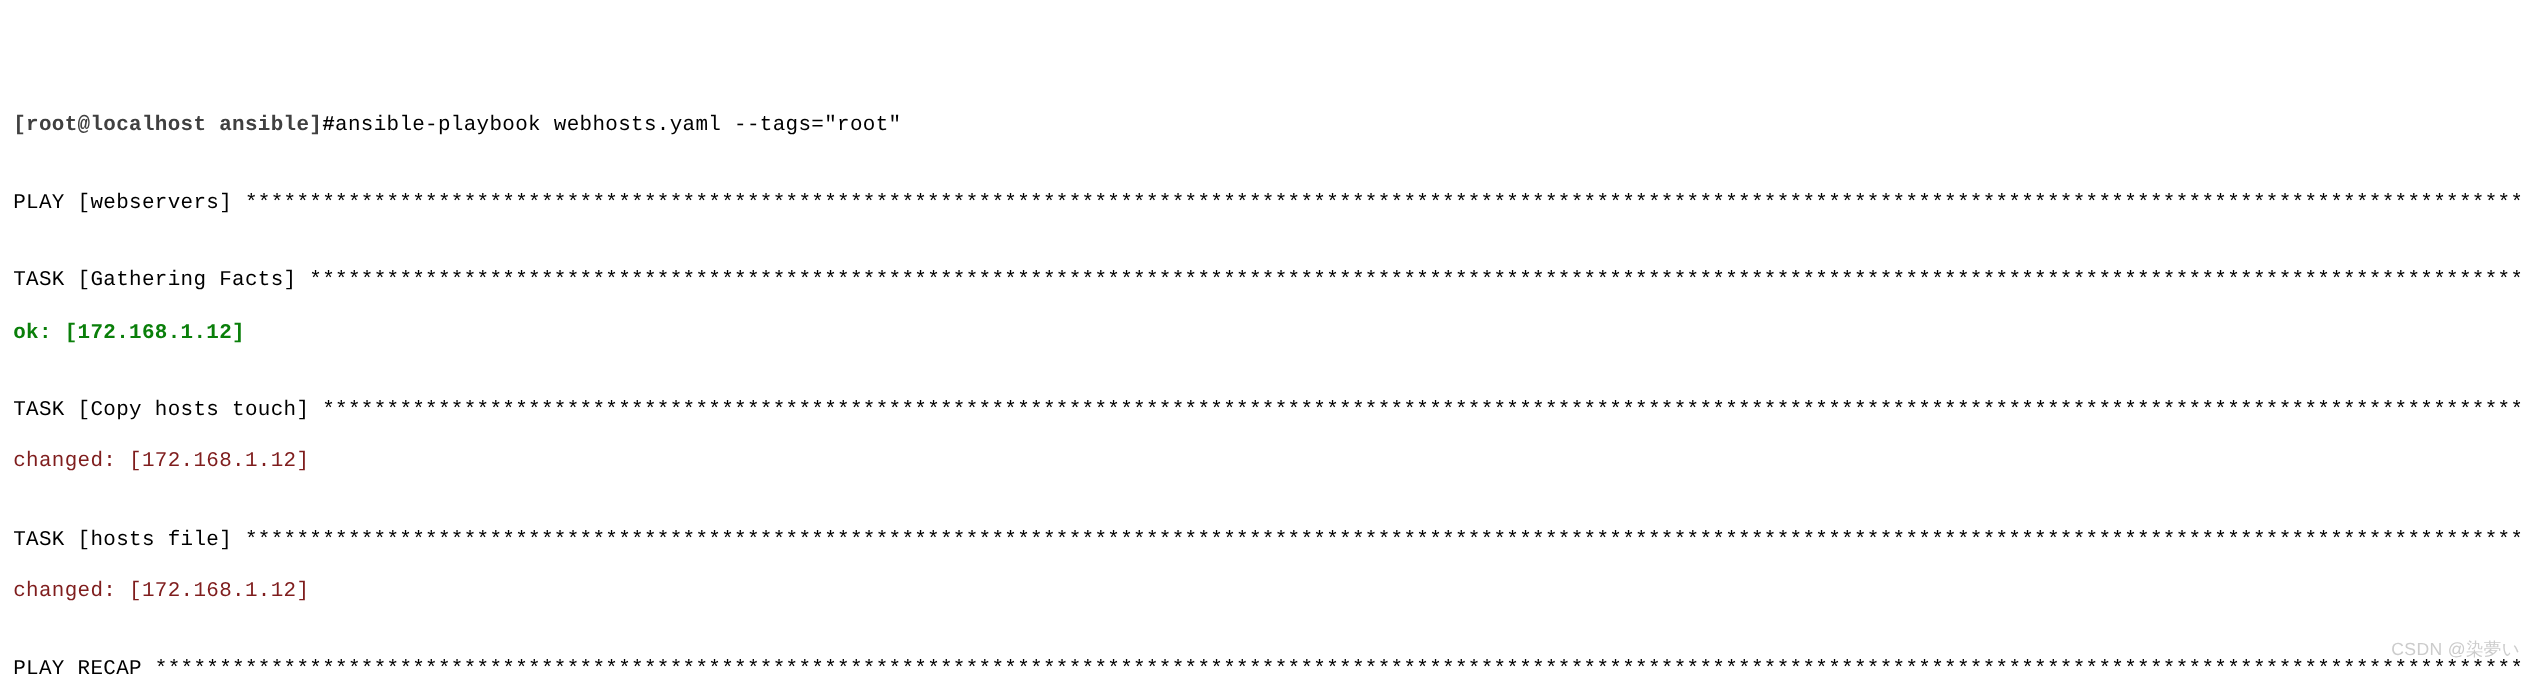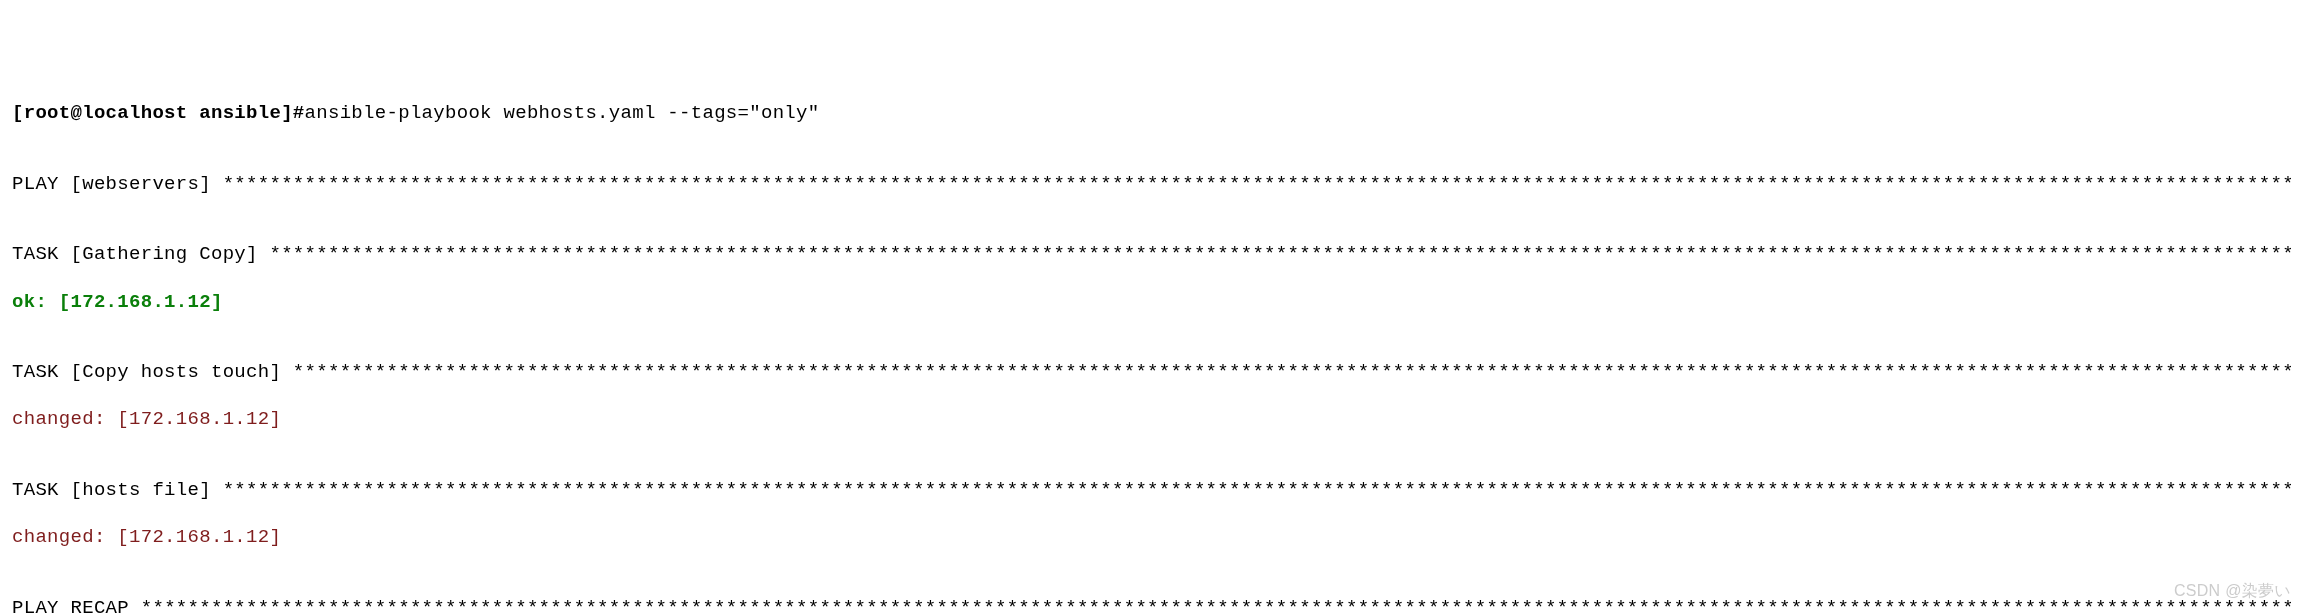"[root@localhost ansible]" .prompt-user { color: #000000 -> #404040 }
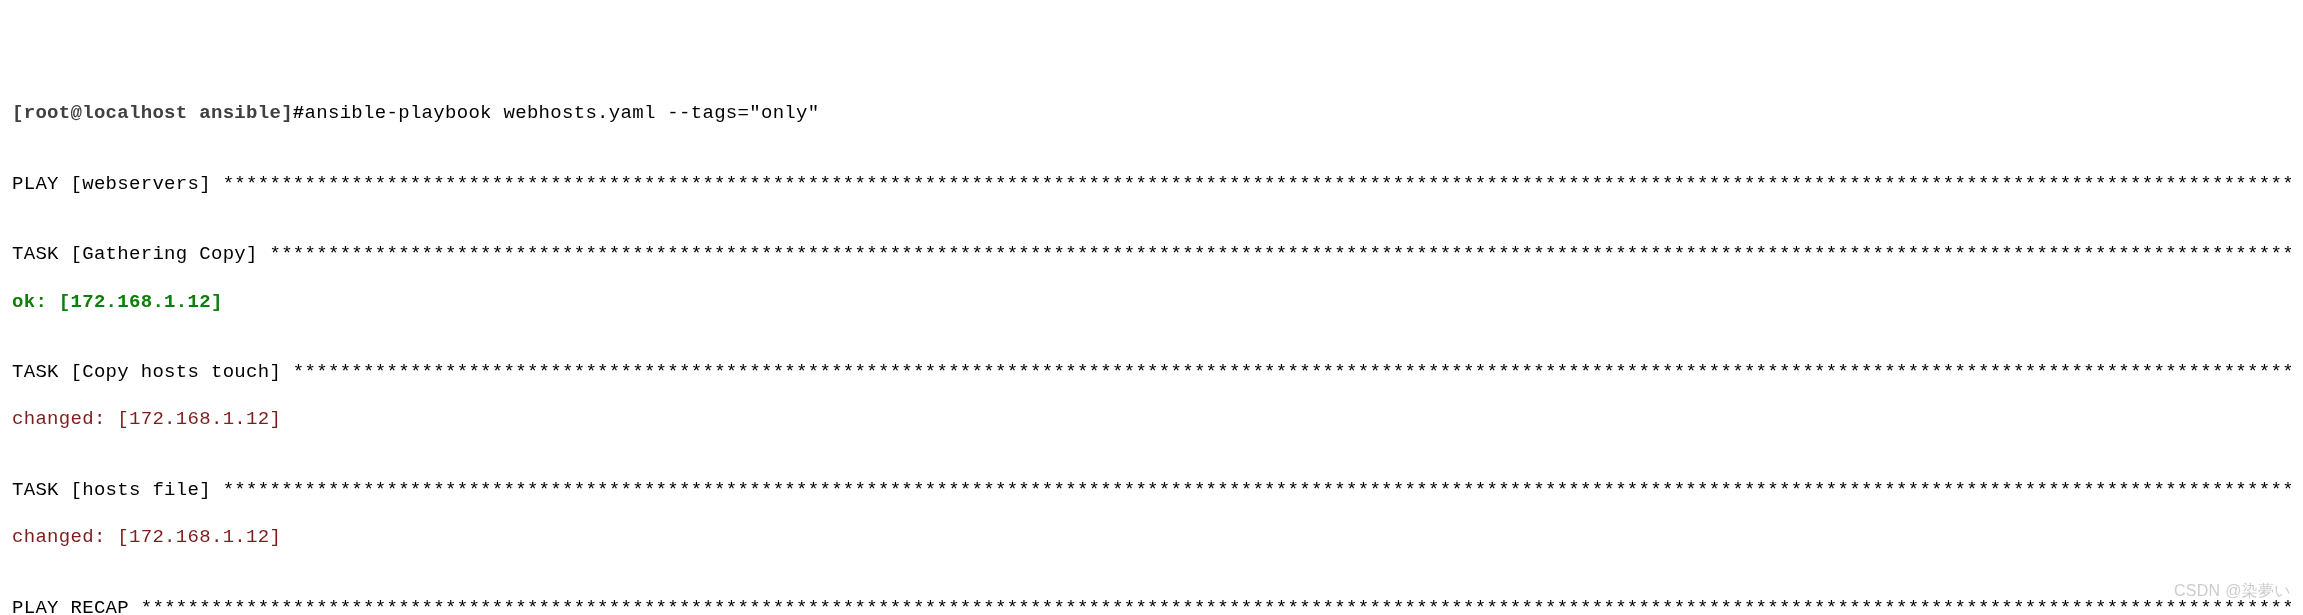"ansible-playbook webhosts.yaml" span.cmd { text: only -> root }
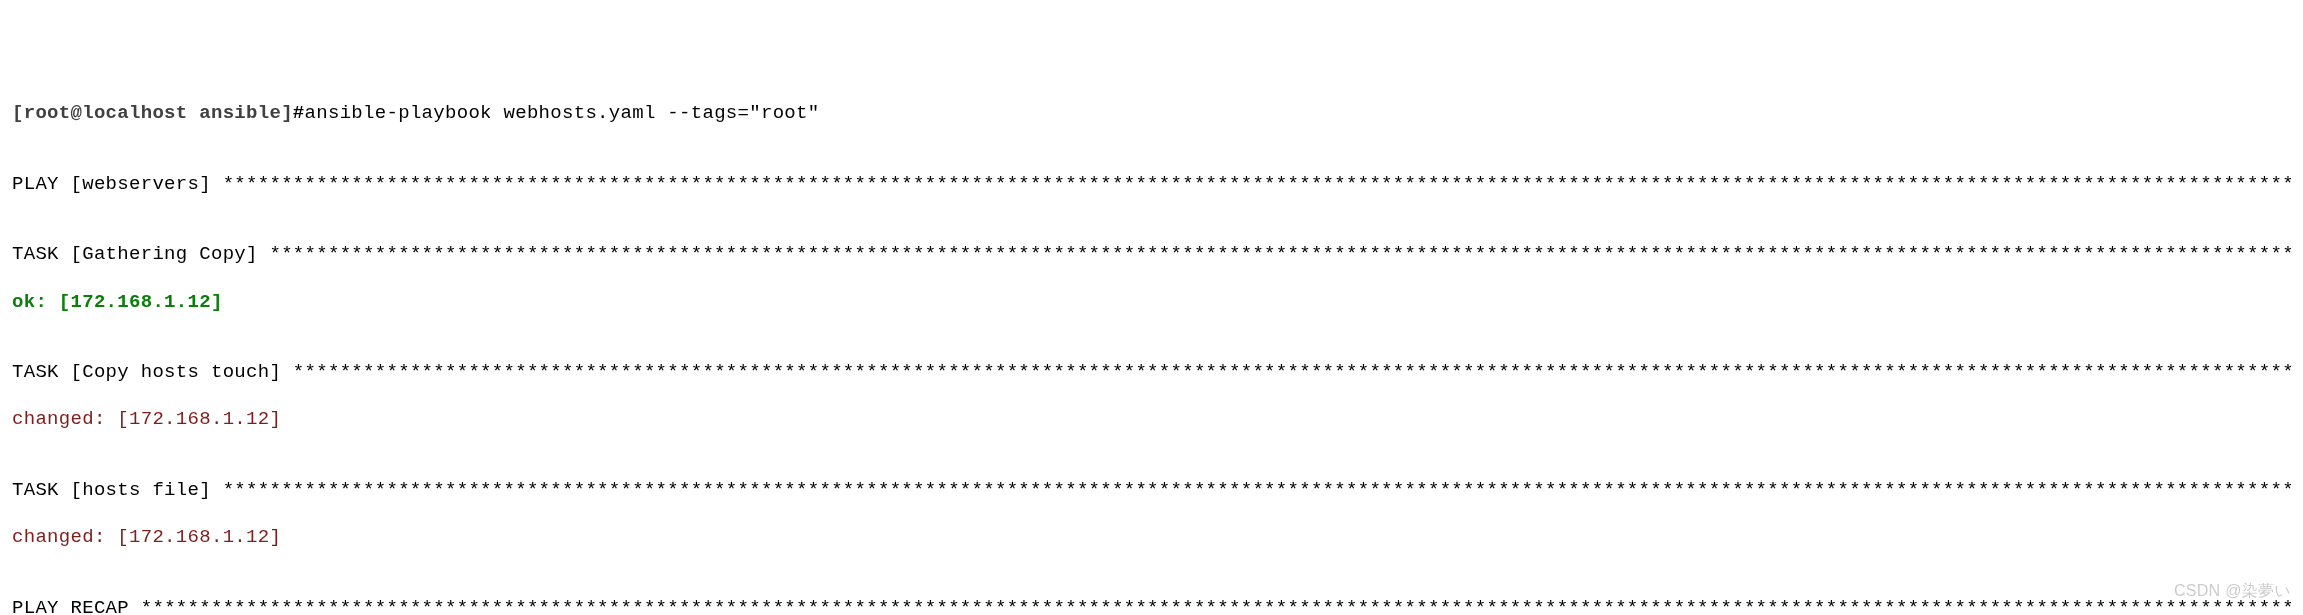"TASK [Gathering Copy]" span.txt { text: Copy -> Facts }
